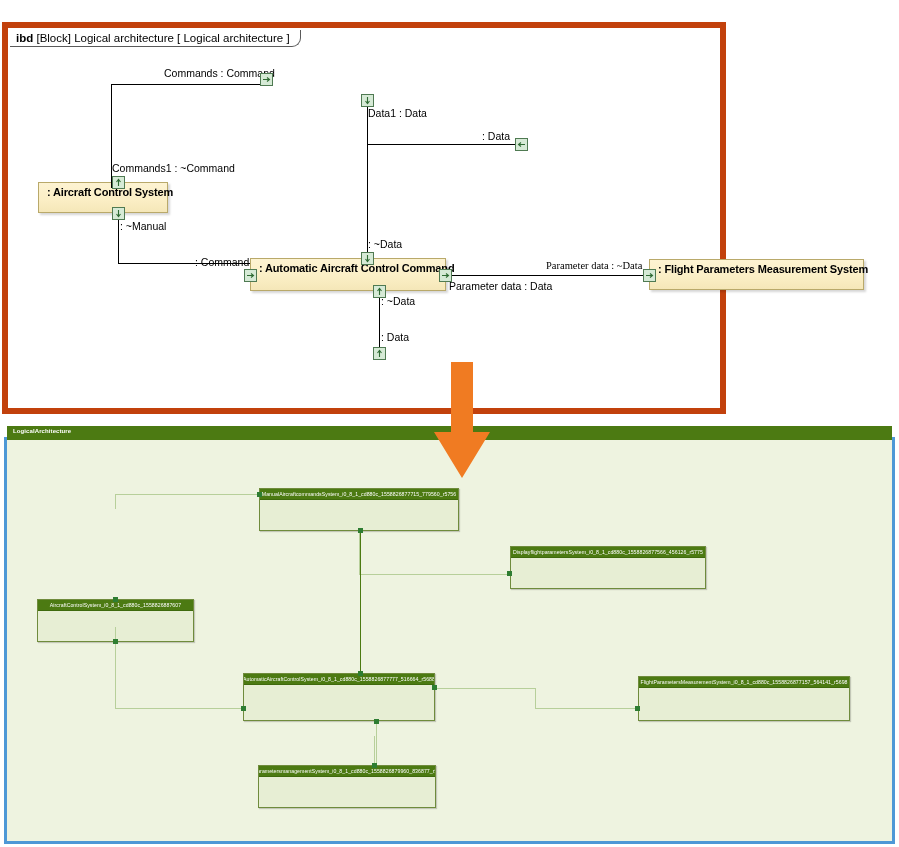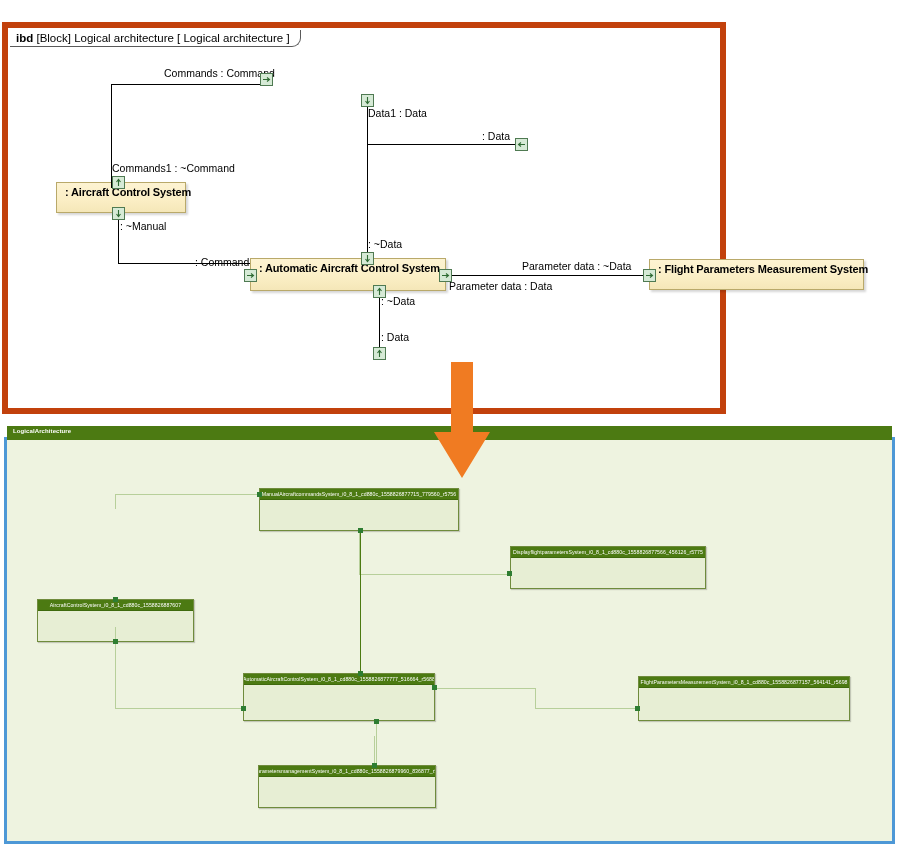": Aircraft Control System" div.part { left: 48px -> 30px }
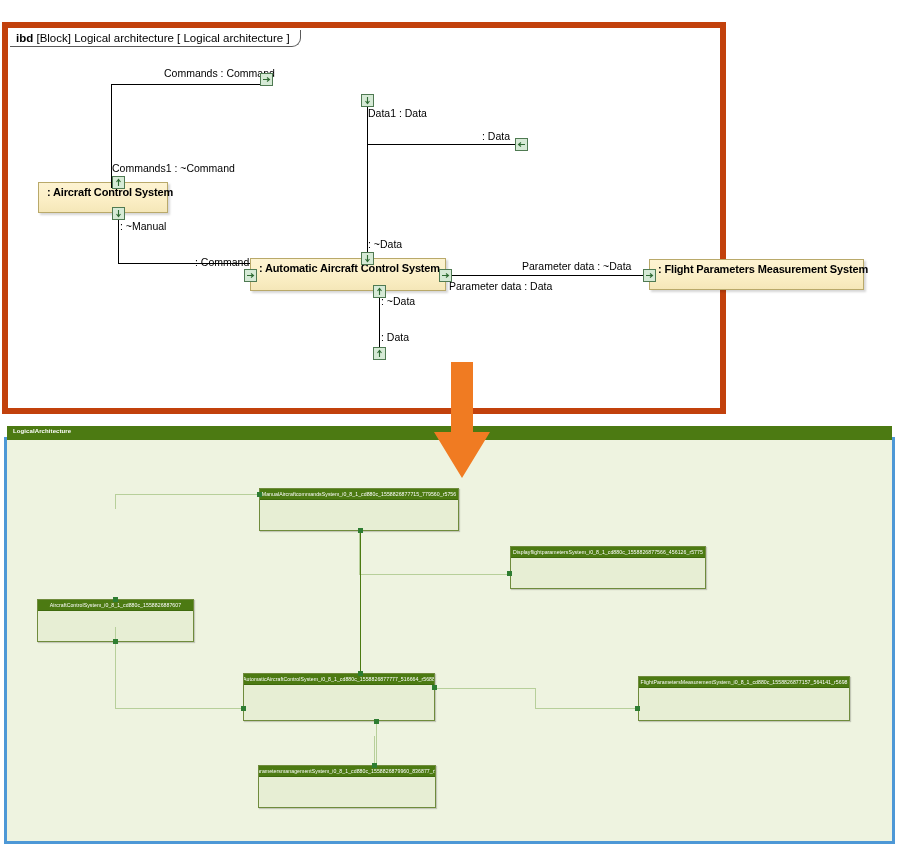": Automatic Aircraft Control System" span.part-label { text: System -> Command }
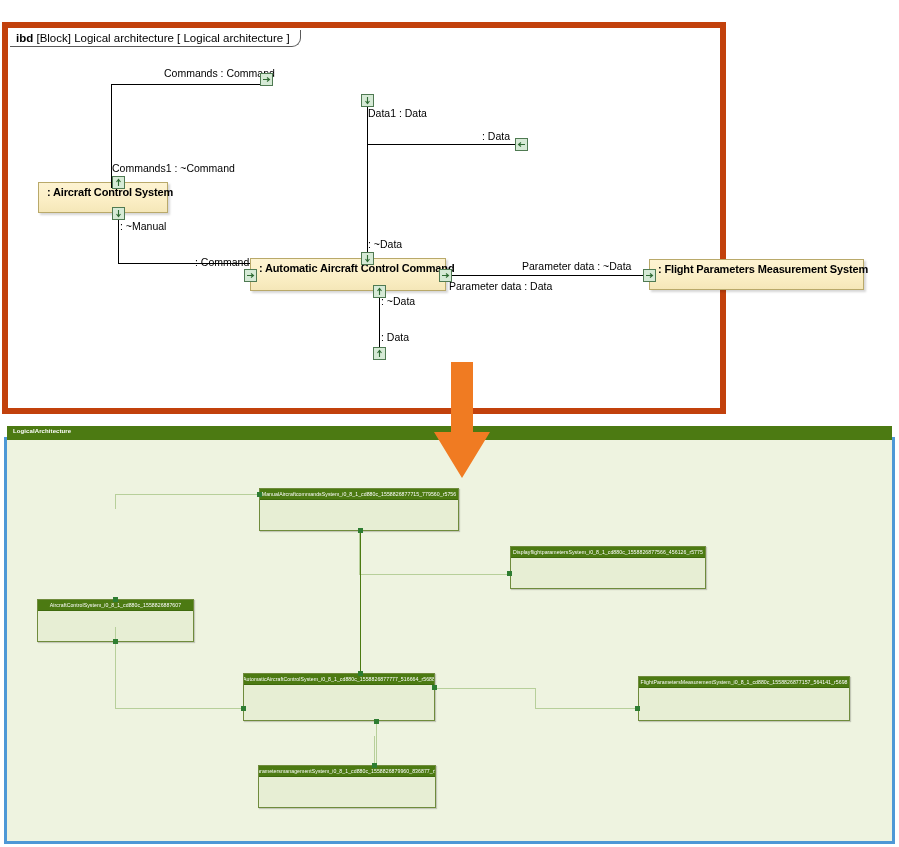"Parameter data : ~Data" span.clabel { font-family: none -> Liberation Serif, serif; left: 514px -> 538px }
